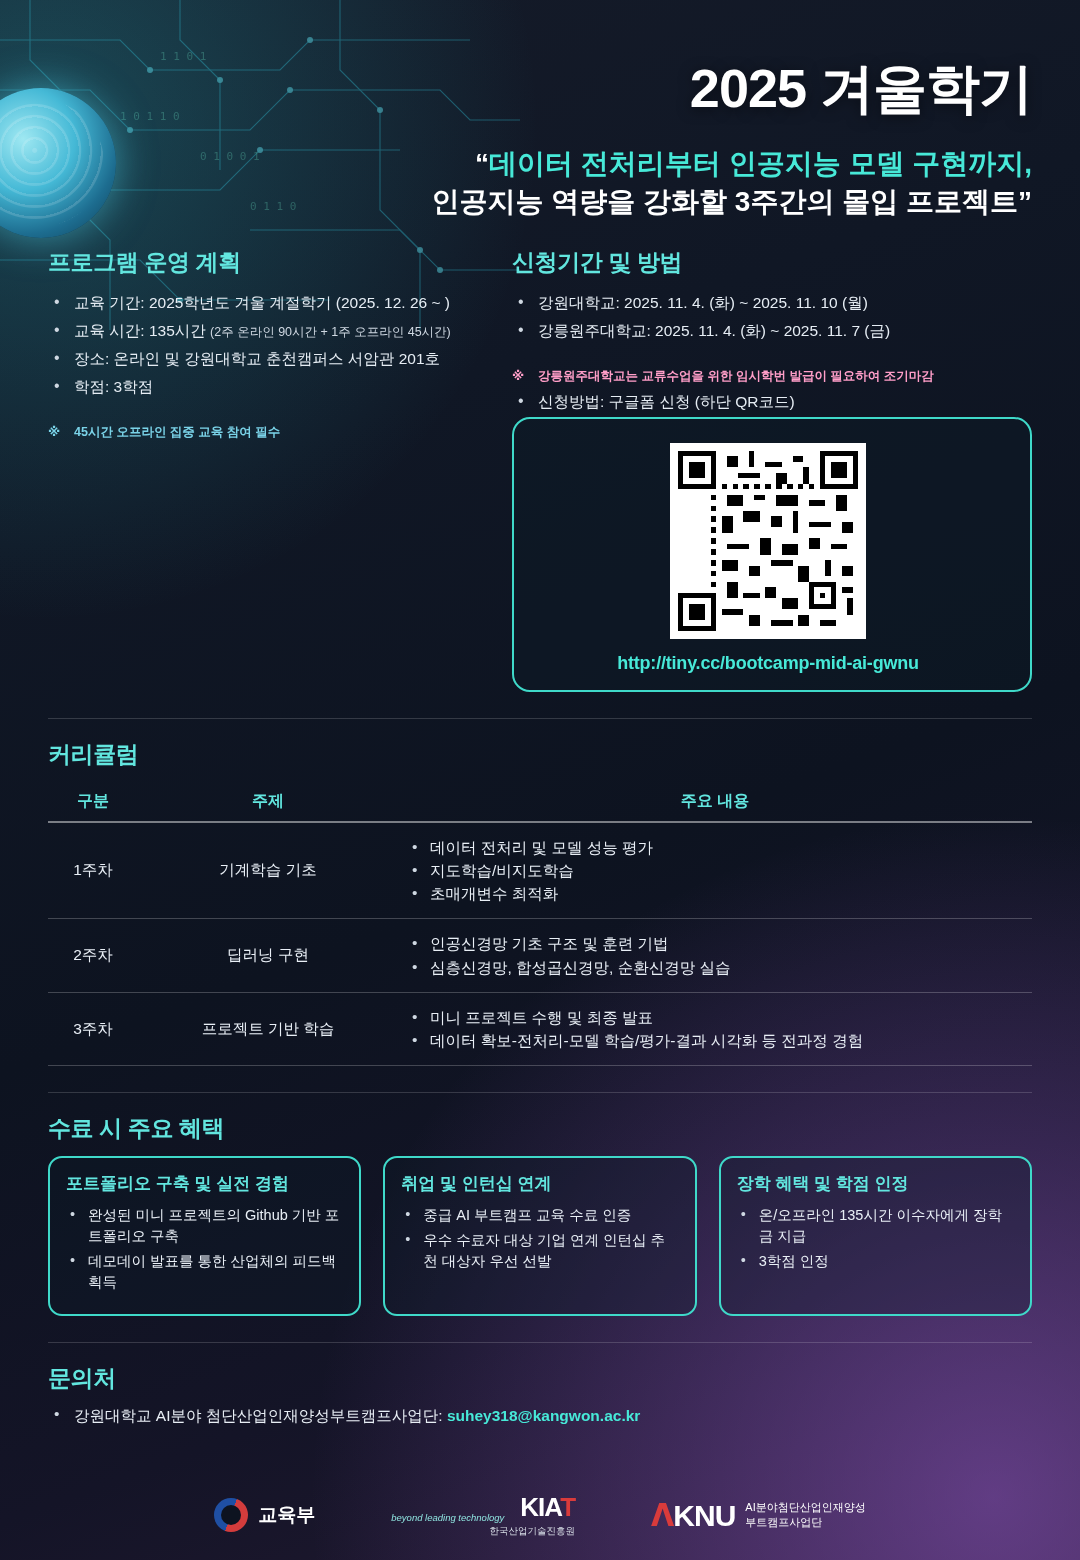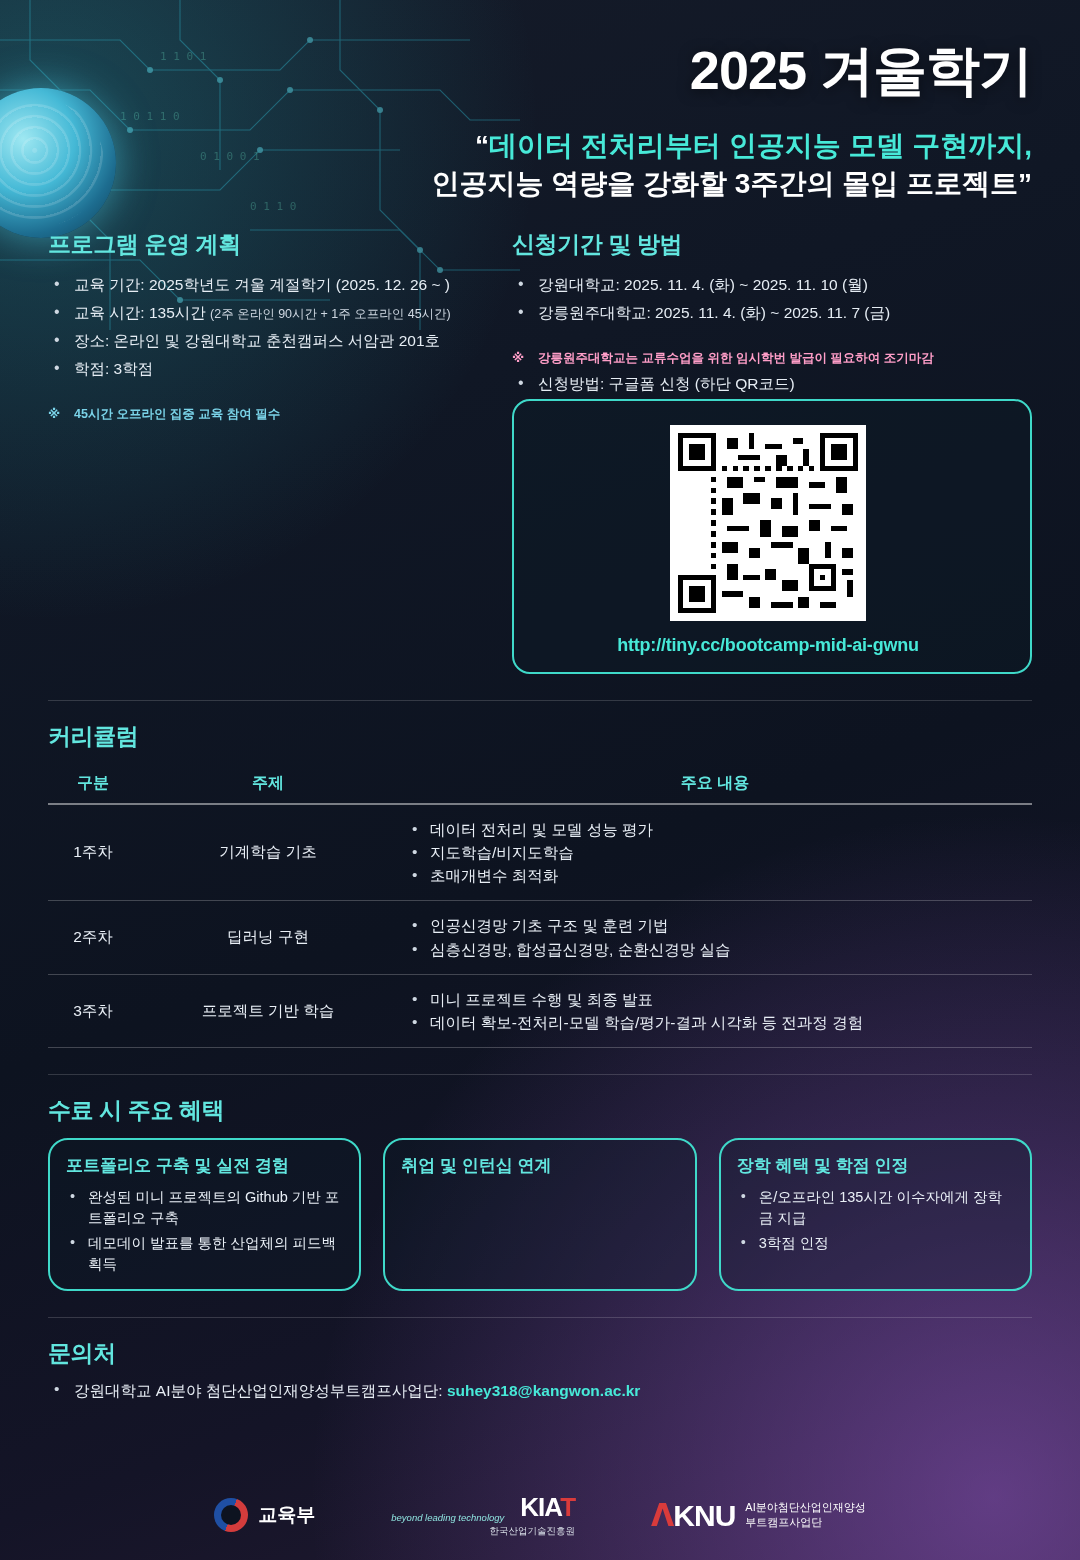"2025 겨울학기" .title { margin-top: none -> 18px }
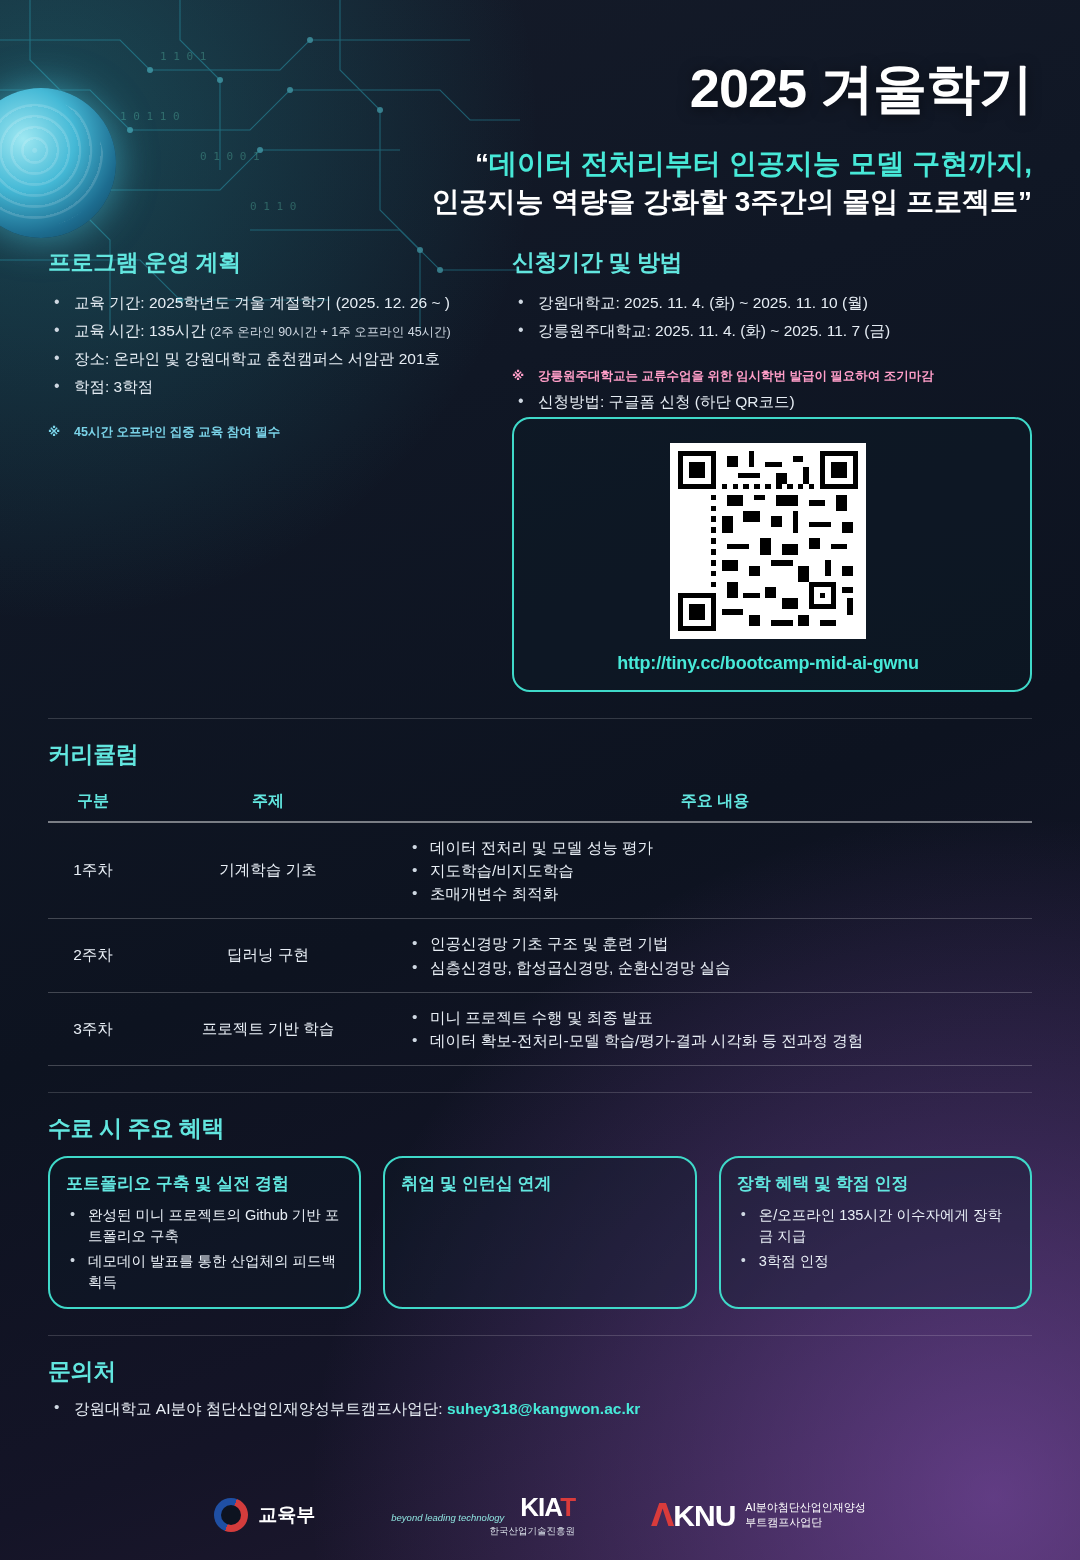"포트폴리오 구축 및 실전 경험" .card { border-radius: 20px -> 14px; padding: 14px 16px 9px 16px -> 14px 16px 16px 16px }
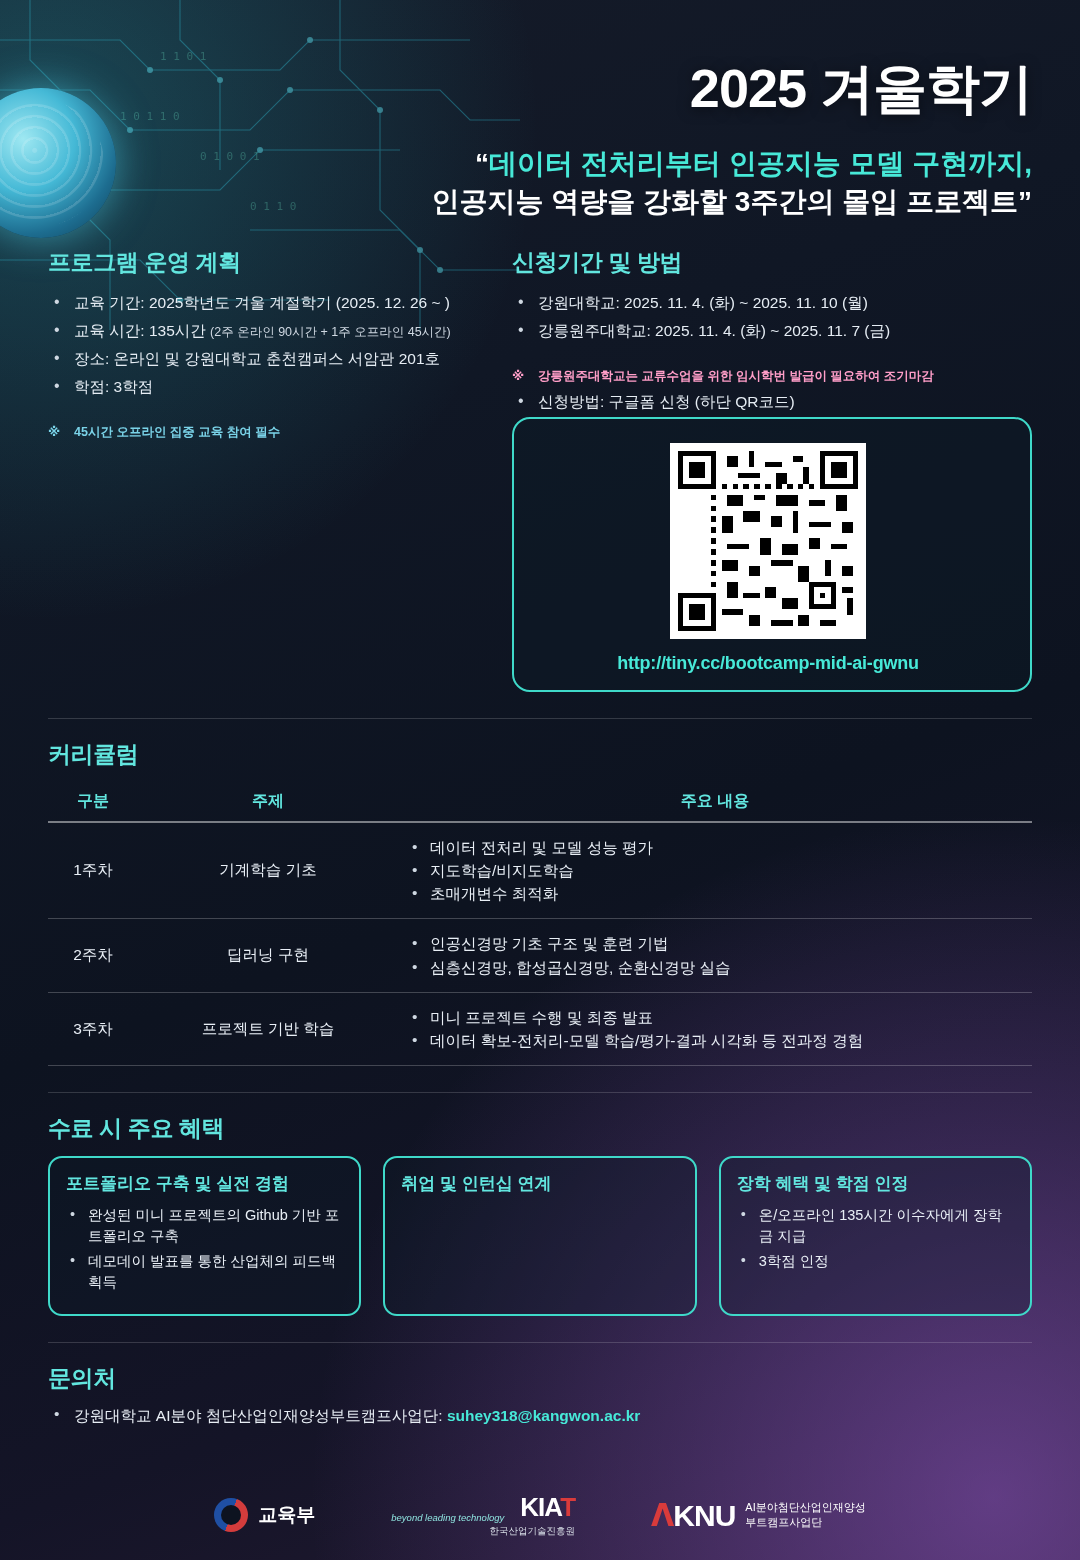"중급 AI 부트캠프 교육 수료" ul { html: none -> <ul> <li>중급 AI 부트캠프 교육 수료 인증</li> <li>우수 수료자 대상 기업 연계 인턴십 추천 대상자 우선 선발</li> </ul> }
